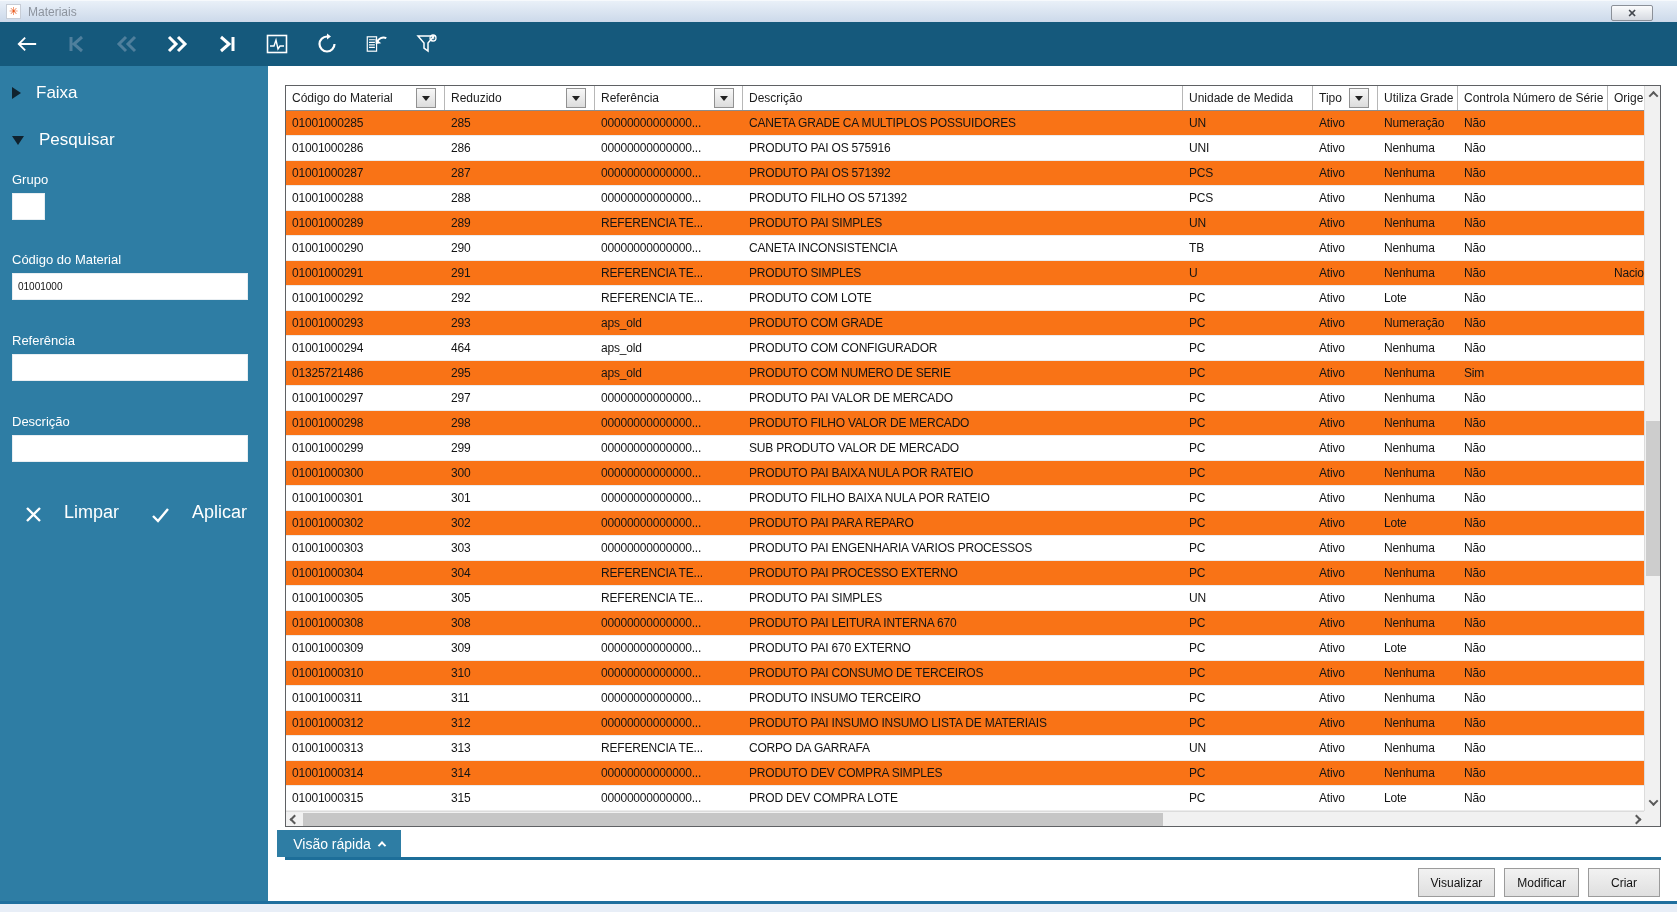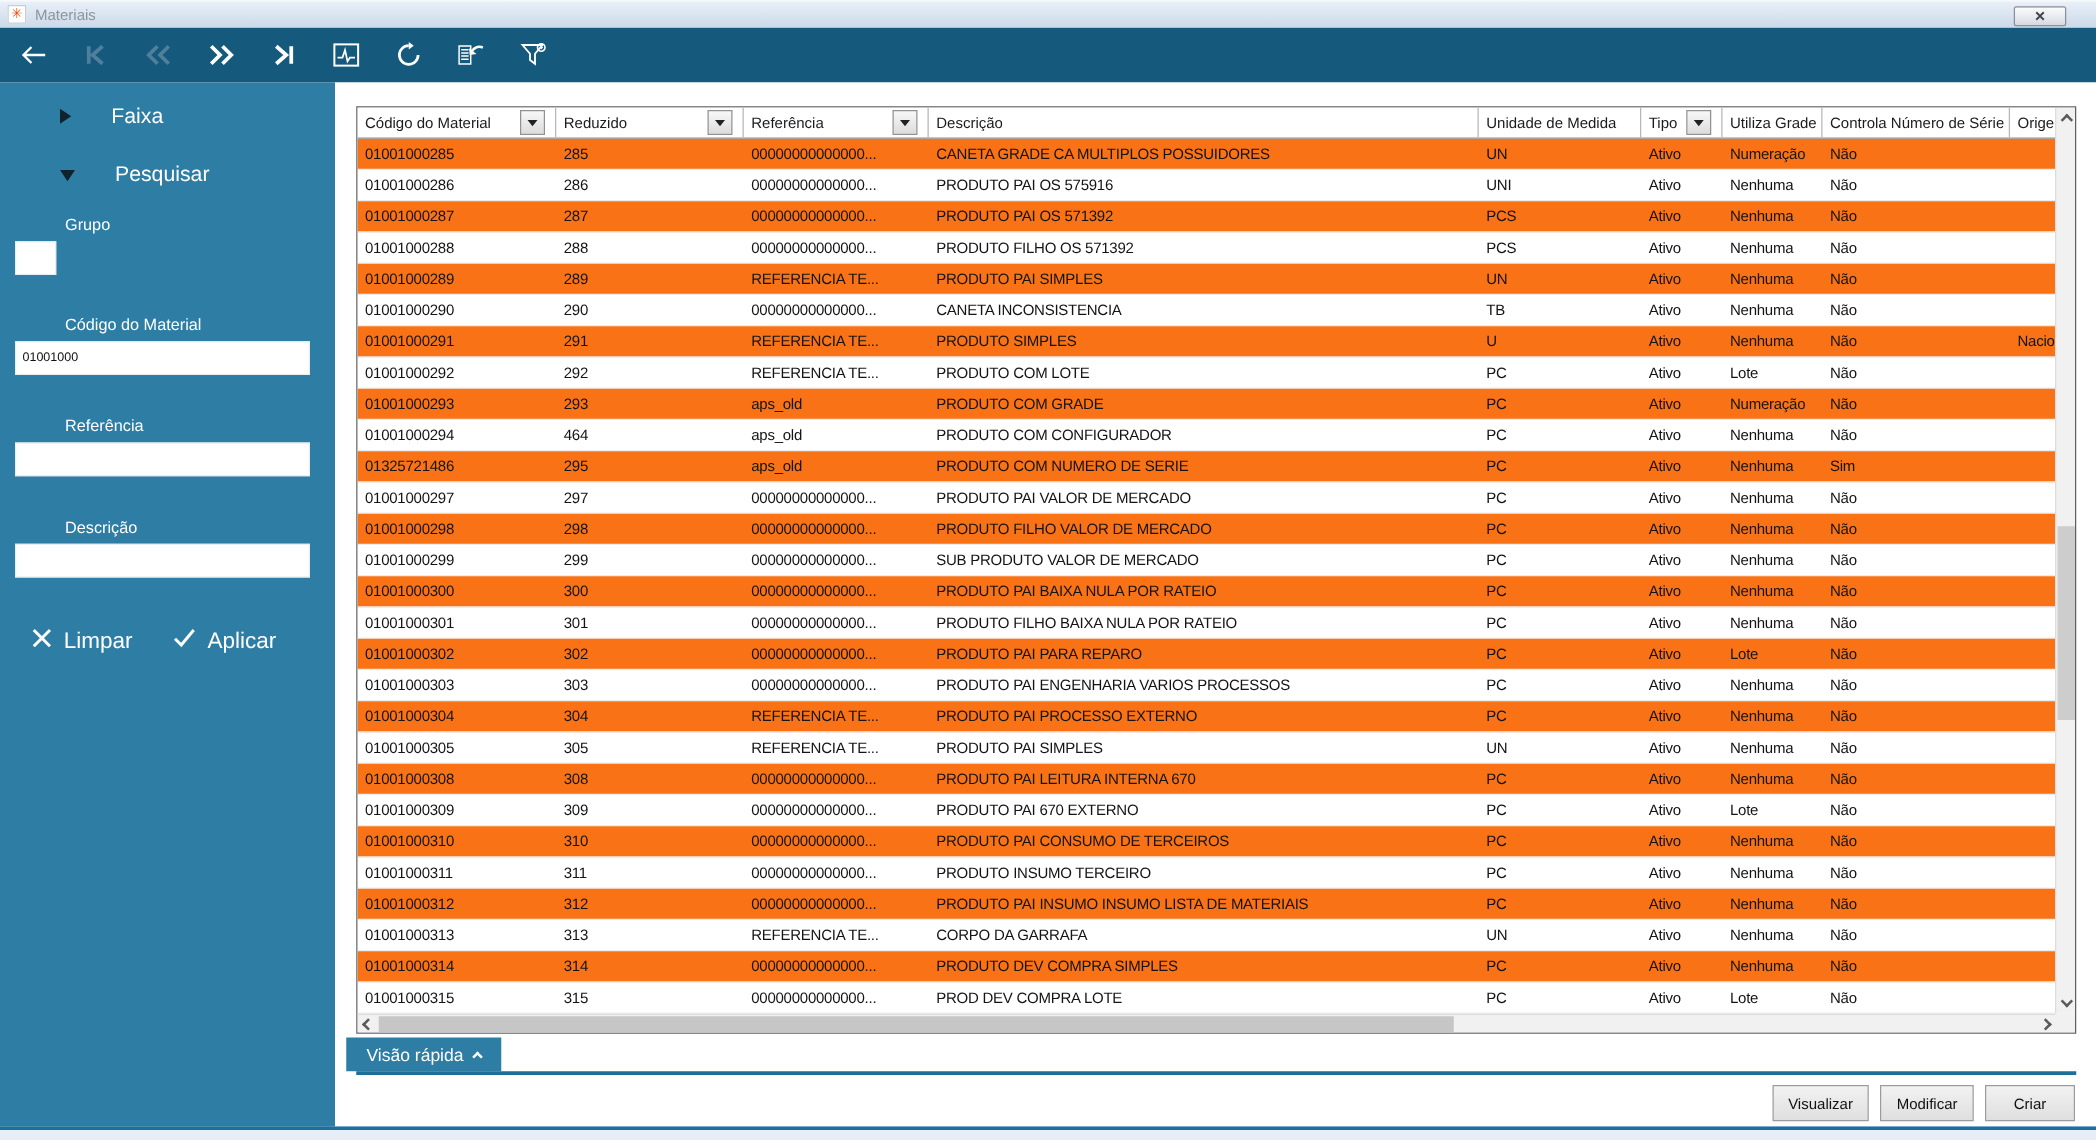"Faixa" .section-hdr { gap: 32px -> 15px; margin-left: 36px -> none }
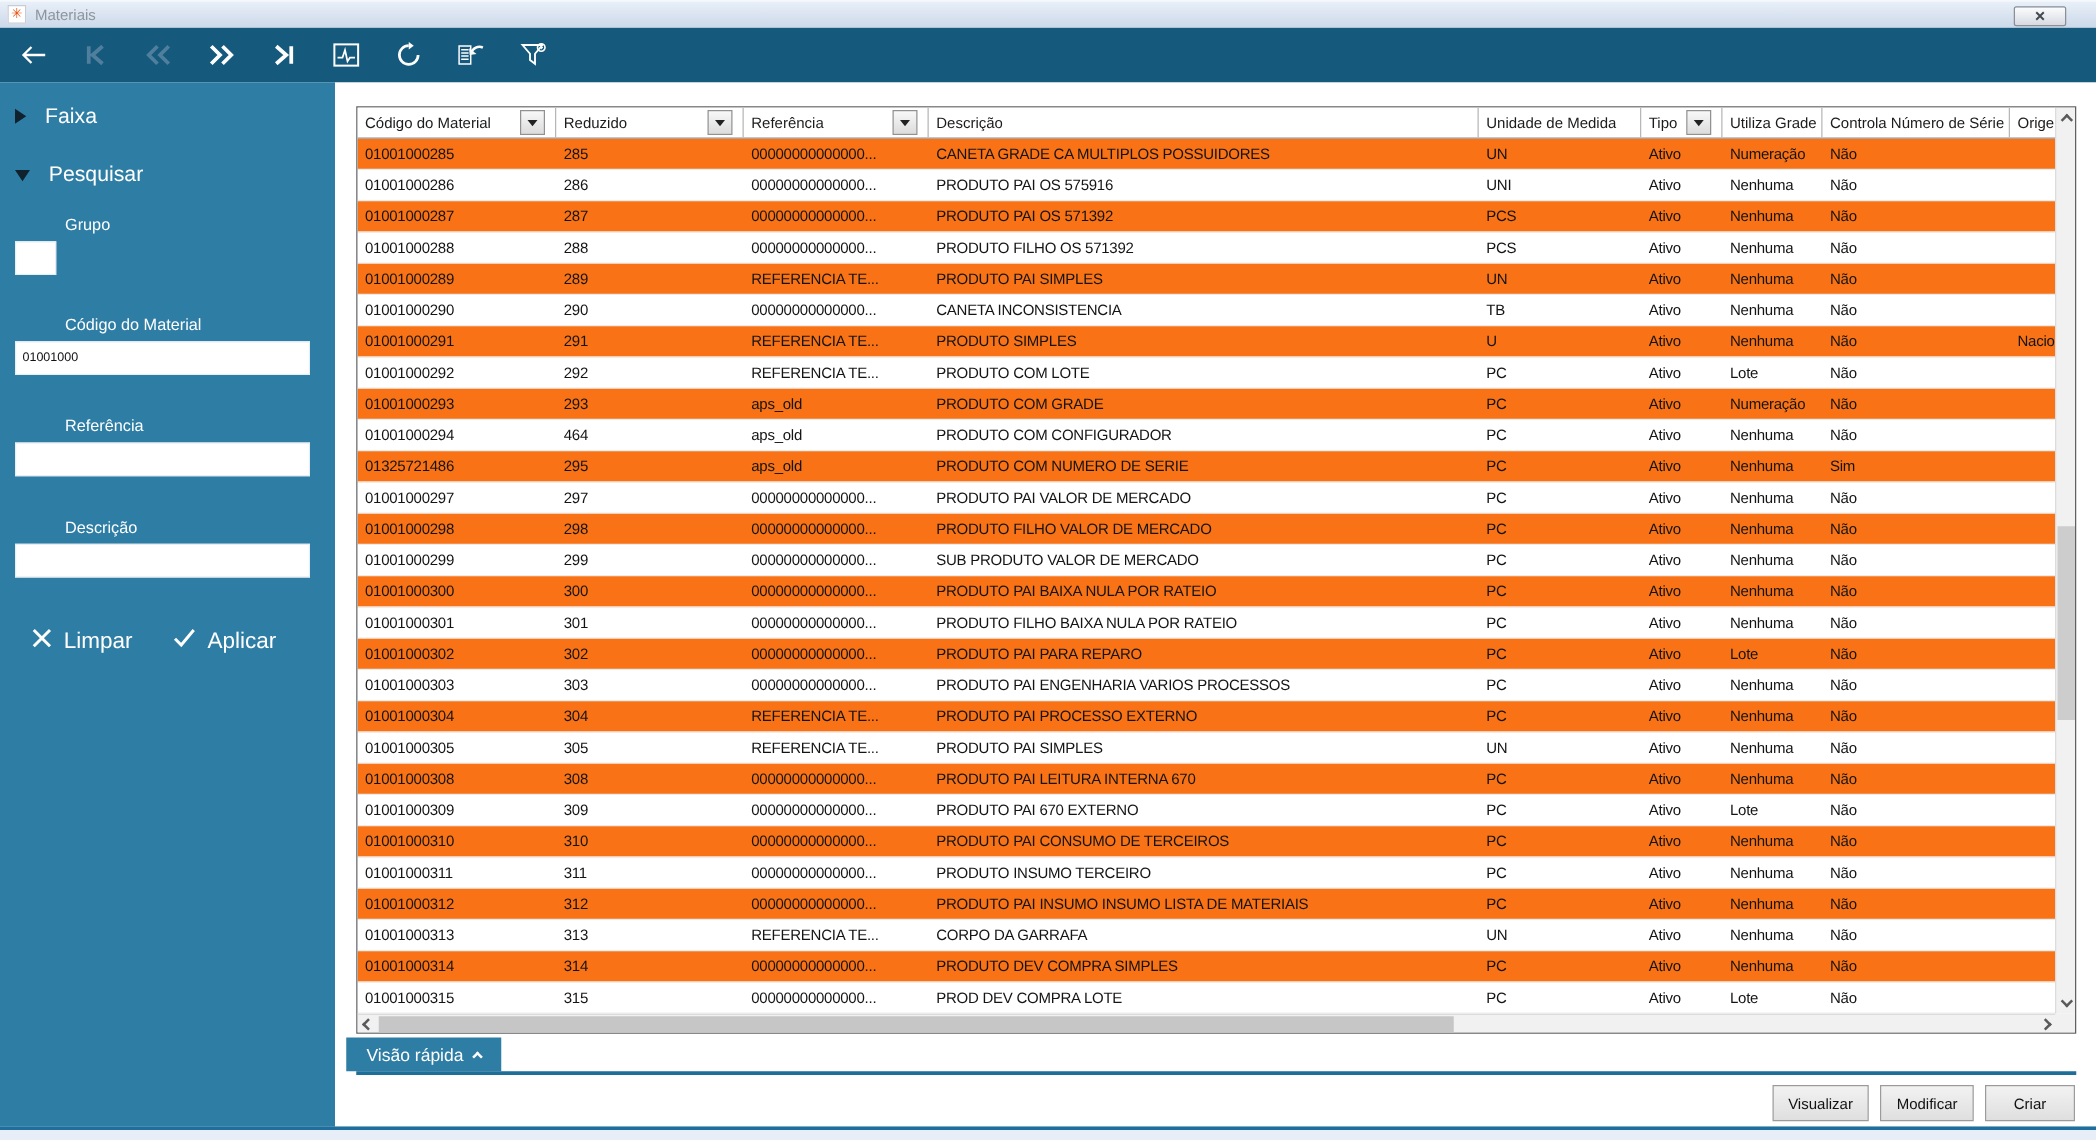"Grupo" .fld-label { margin-left: 40px -> none }
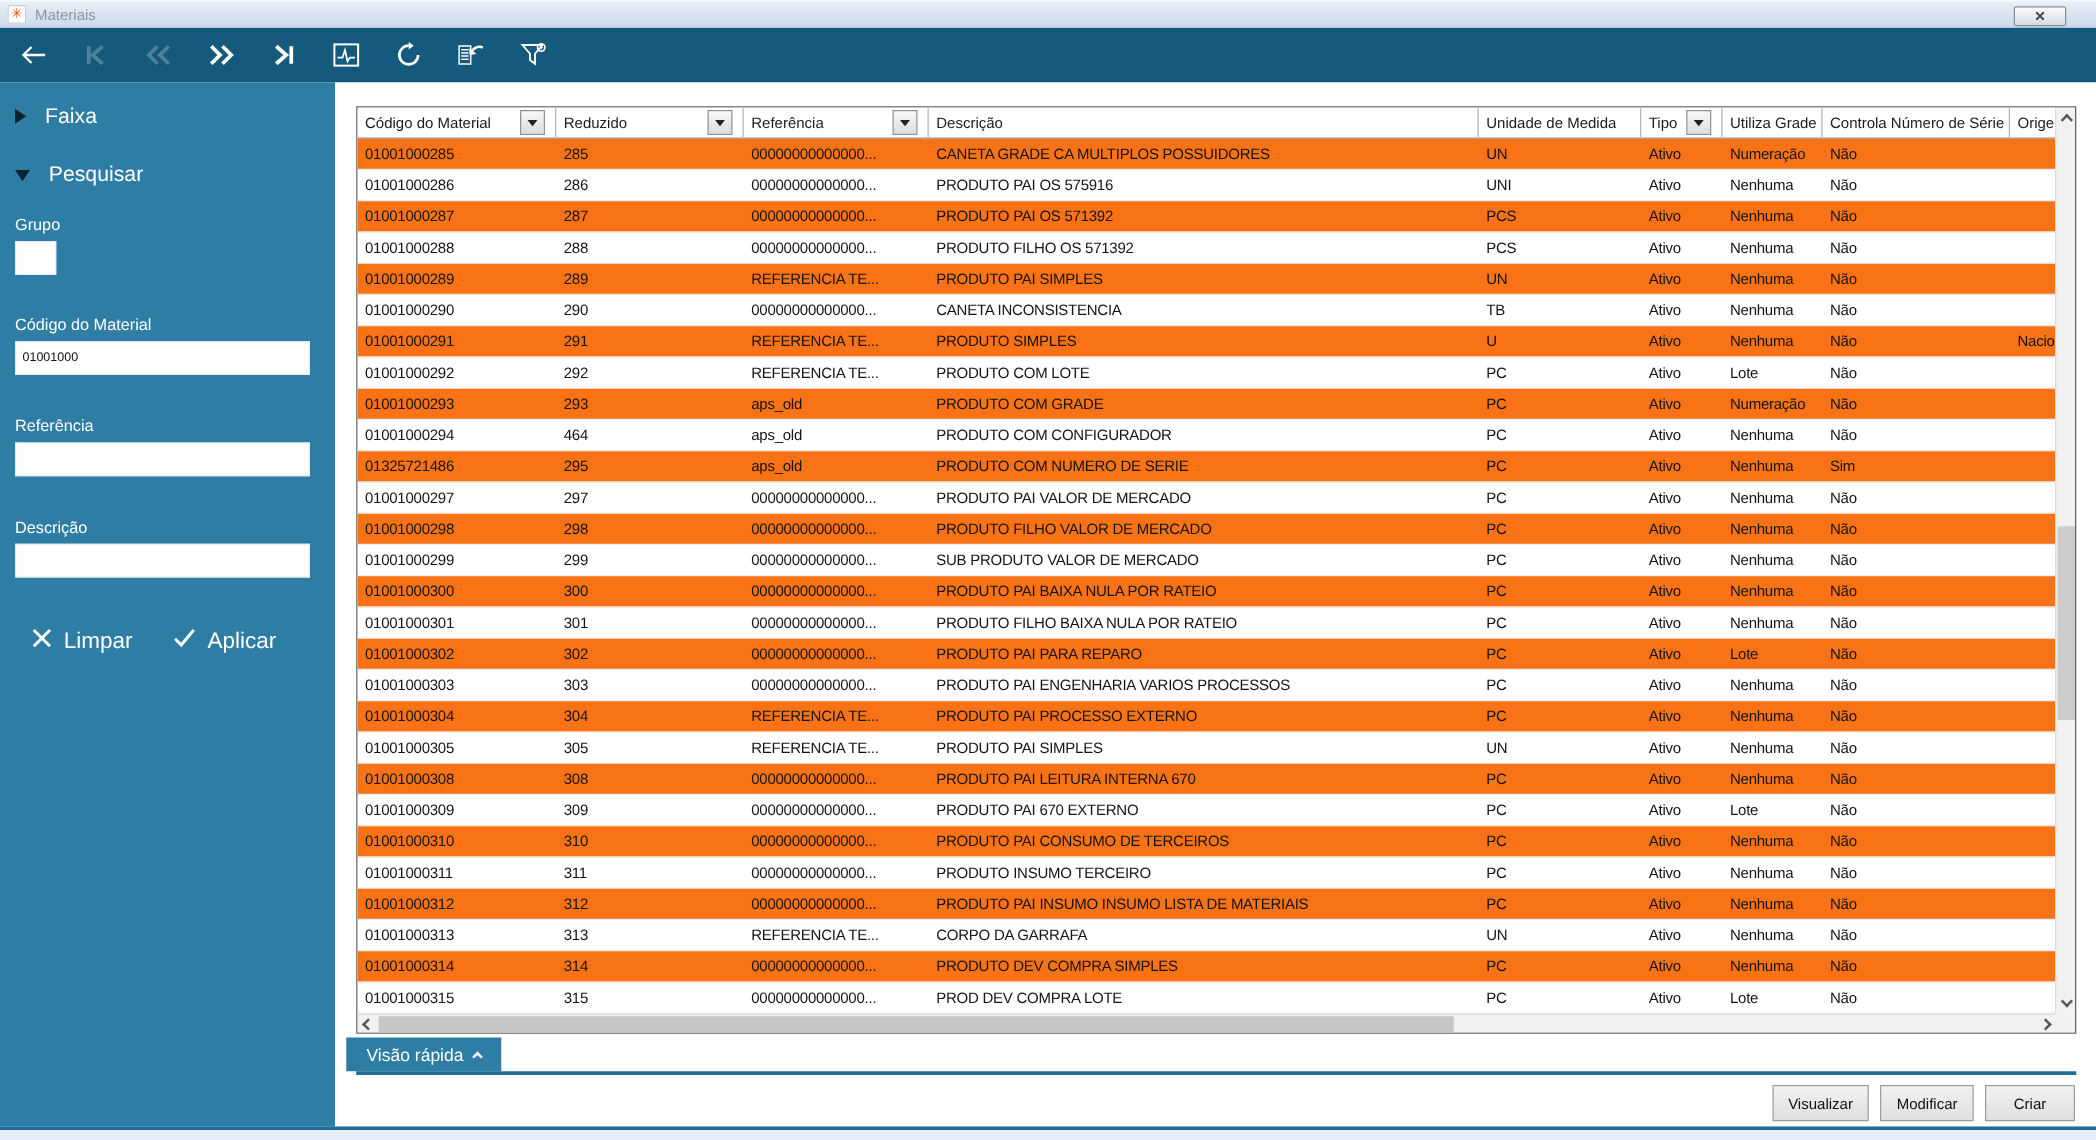"Limpar" .side-btn { align-items: flex-start -> flex-end; gap: 9px -> 22px }
